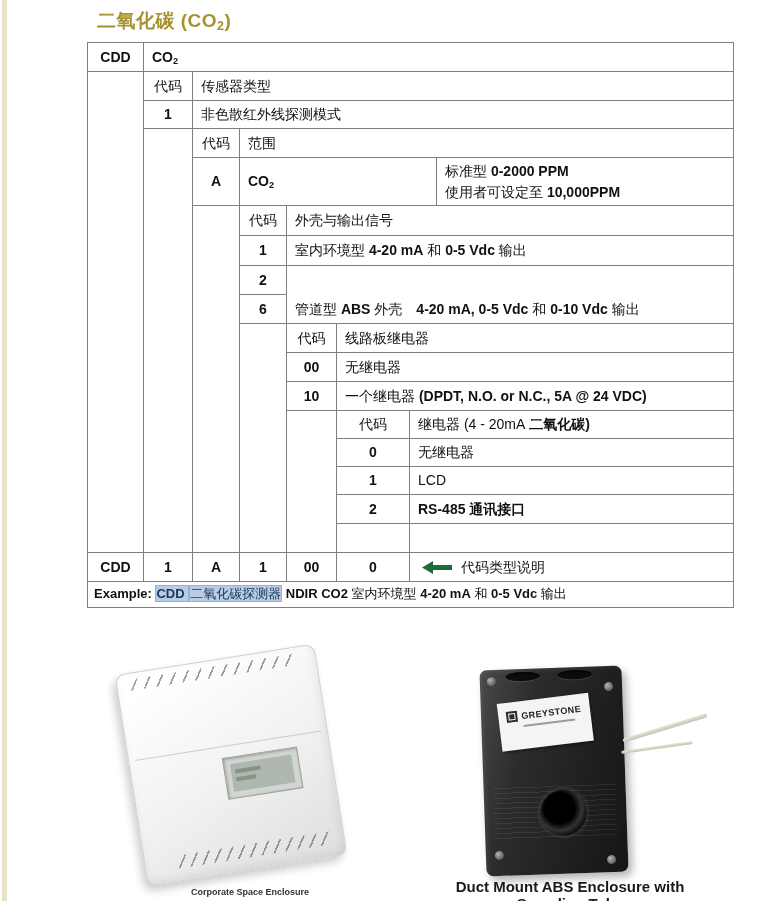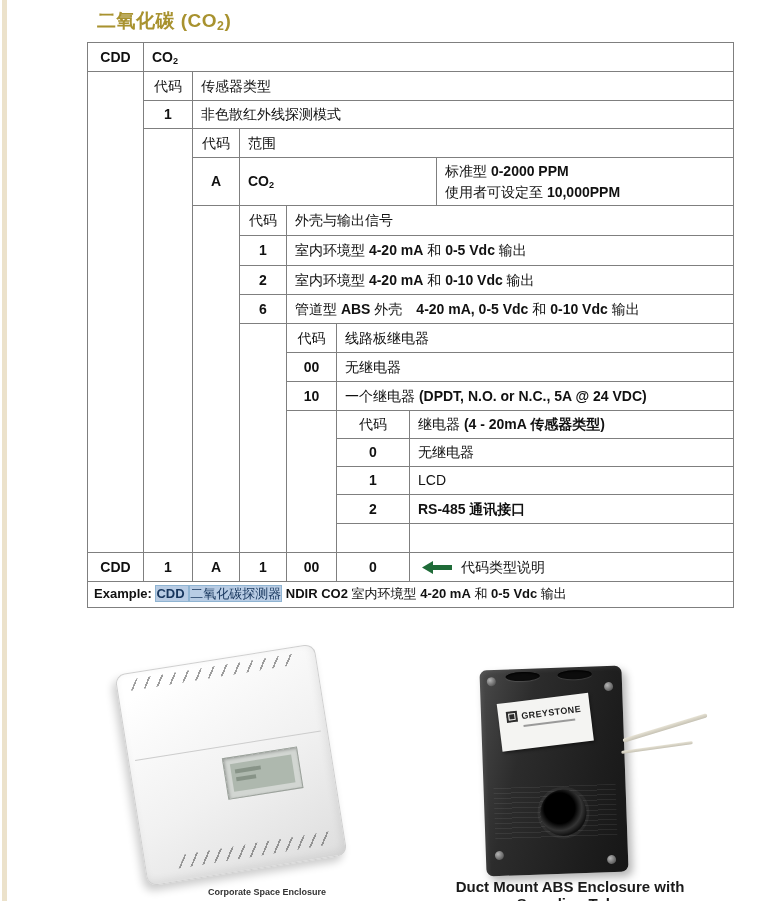"室内环境型 4-20 mA 和 0-10" div.cell { html: <div><span>室内环境型 </span><span>4-20 mA</span><span> 和 </span><span>0-10 Vdc</span><span> 输出</span></div> -> none }
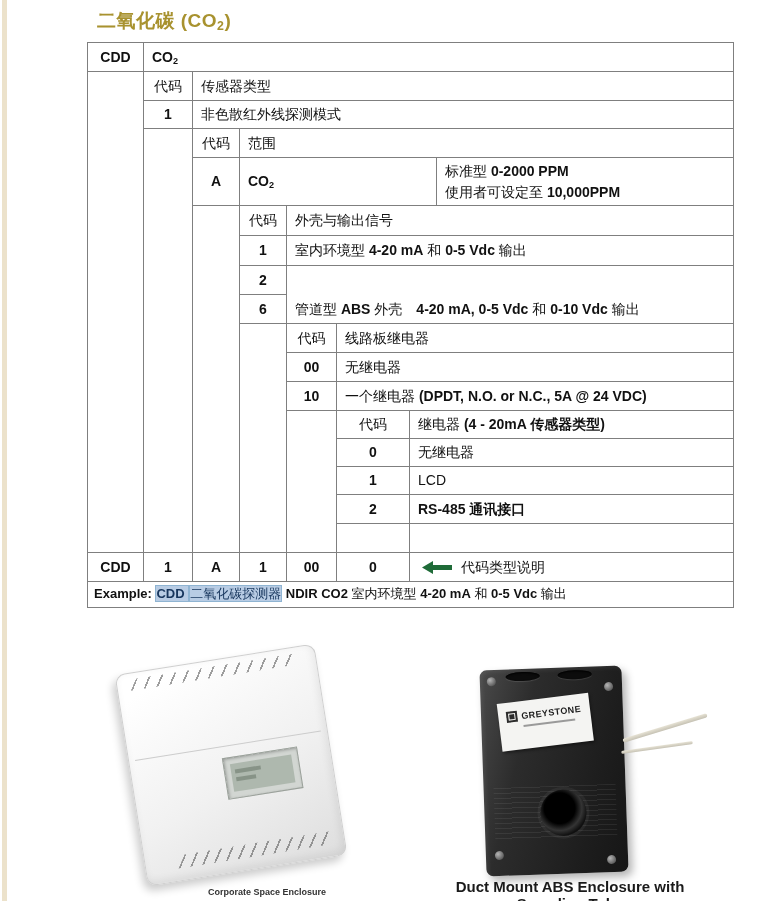"(4 - 20mA" span { font-weight: 700 -> 400 }
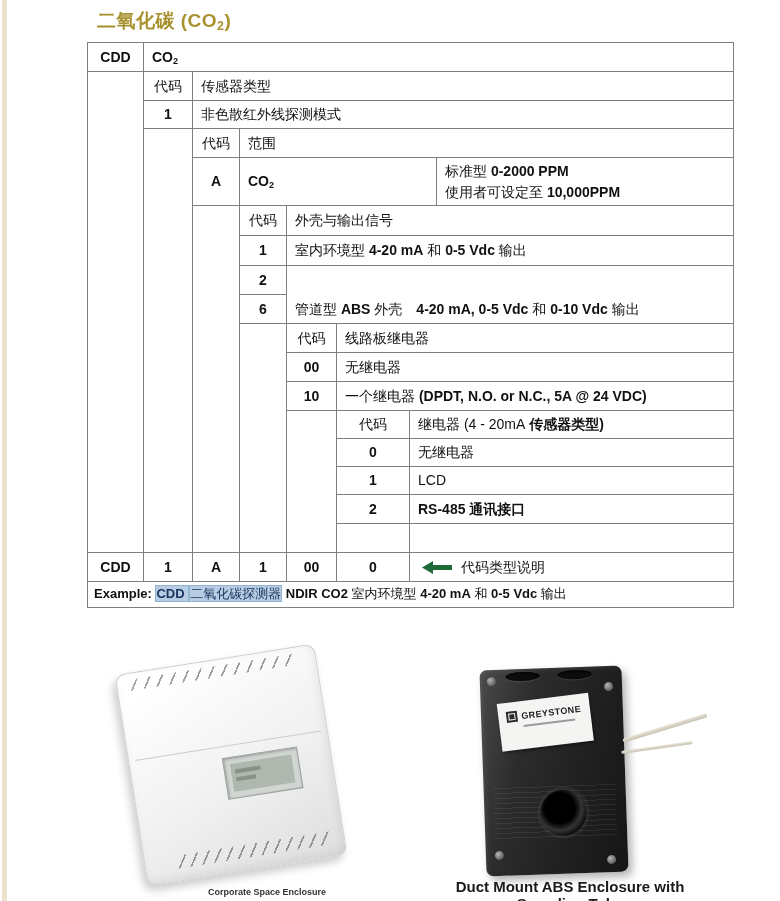"传感器类型)" span { text: 传感器类型 -> 二氧化碳 }
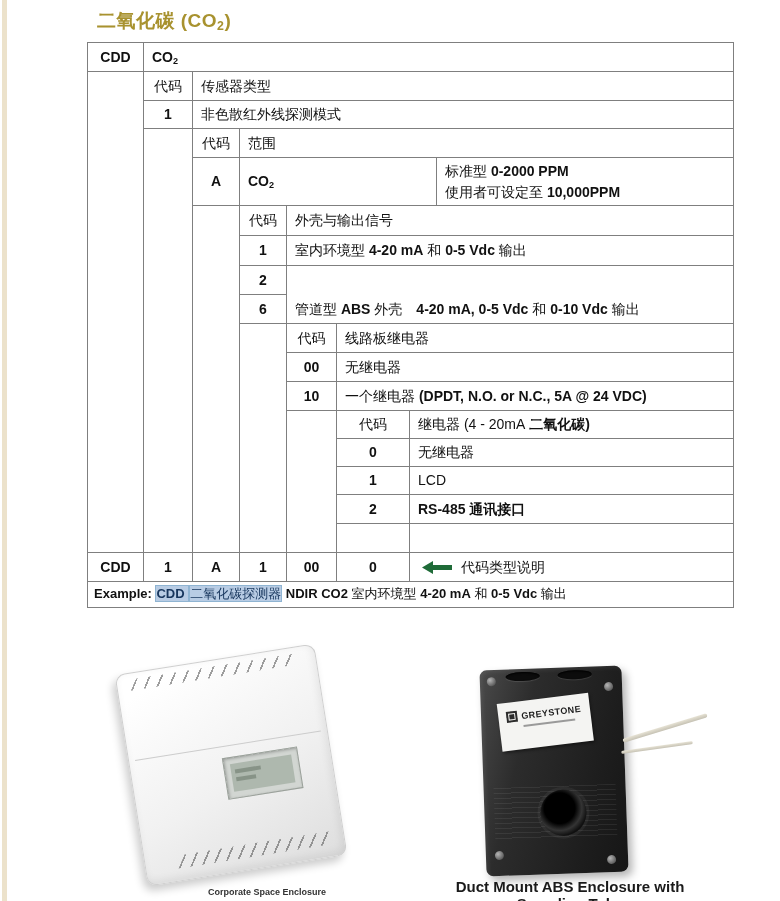"Corporate Space Enclosure" .caption-left { left: 152px -> 135px }
